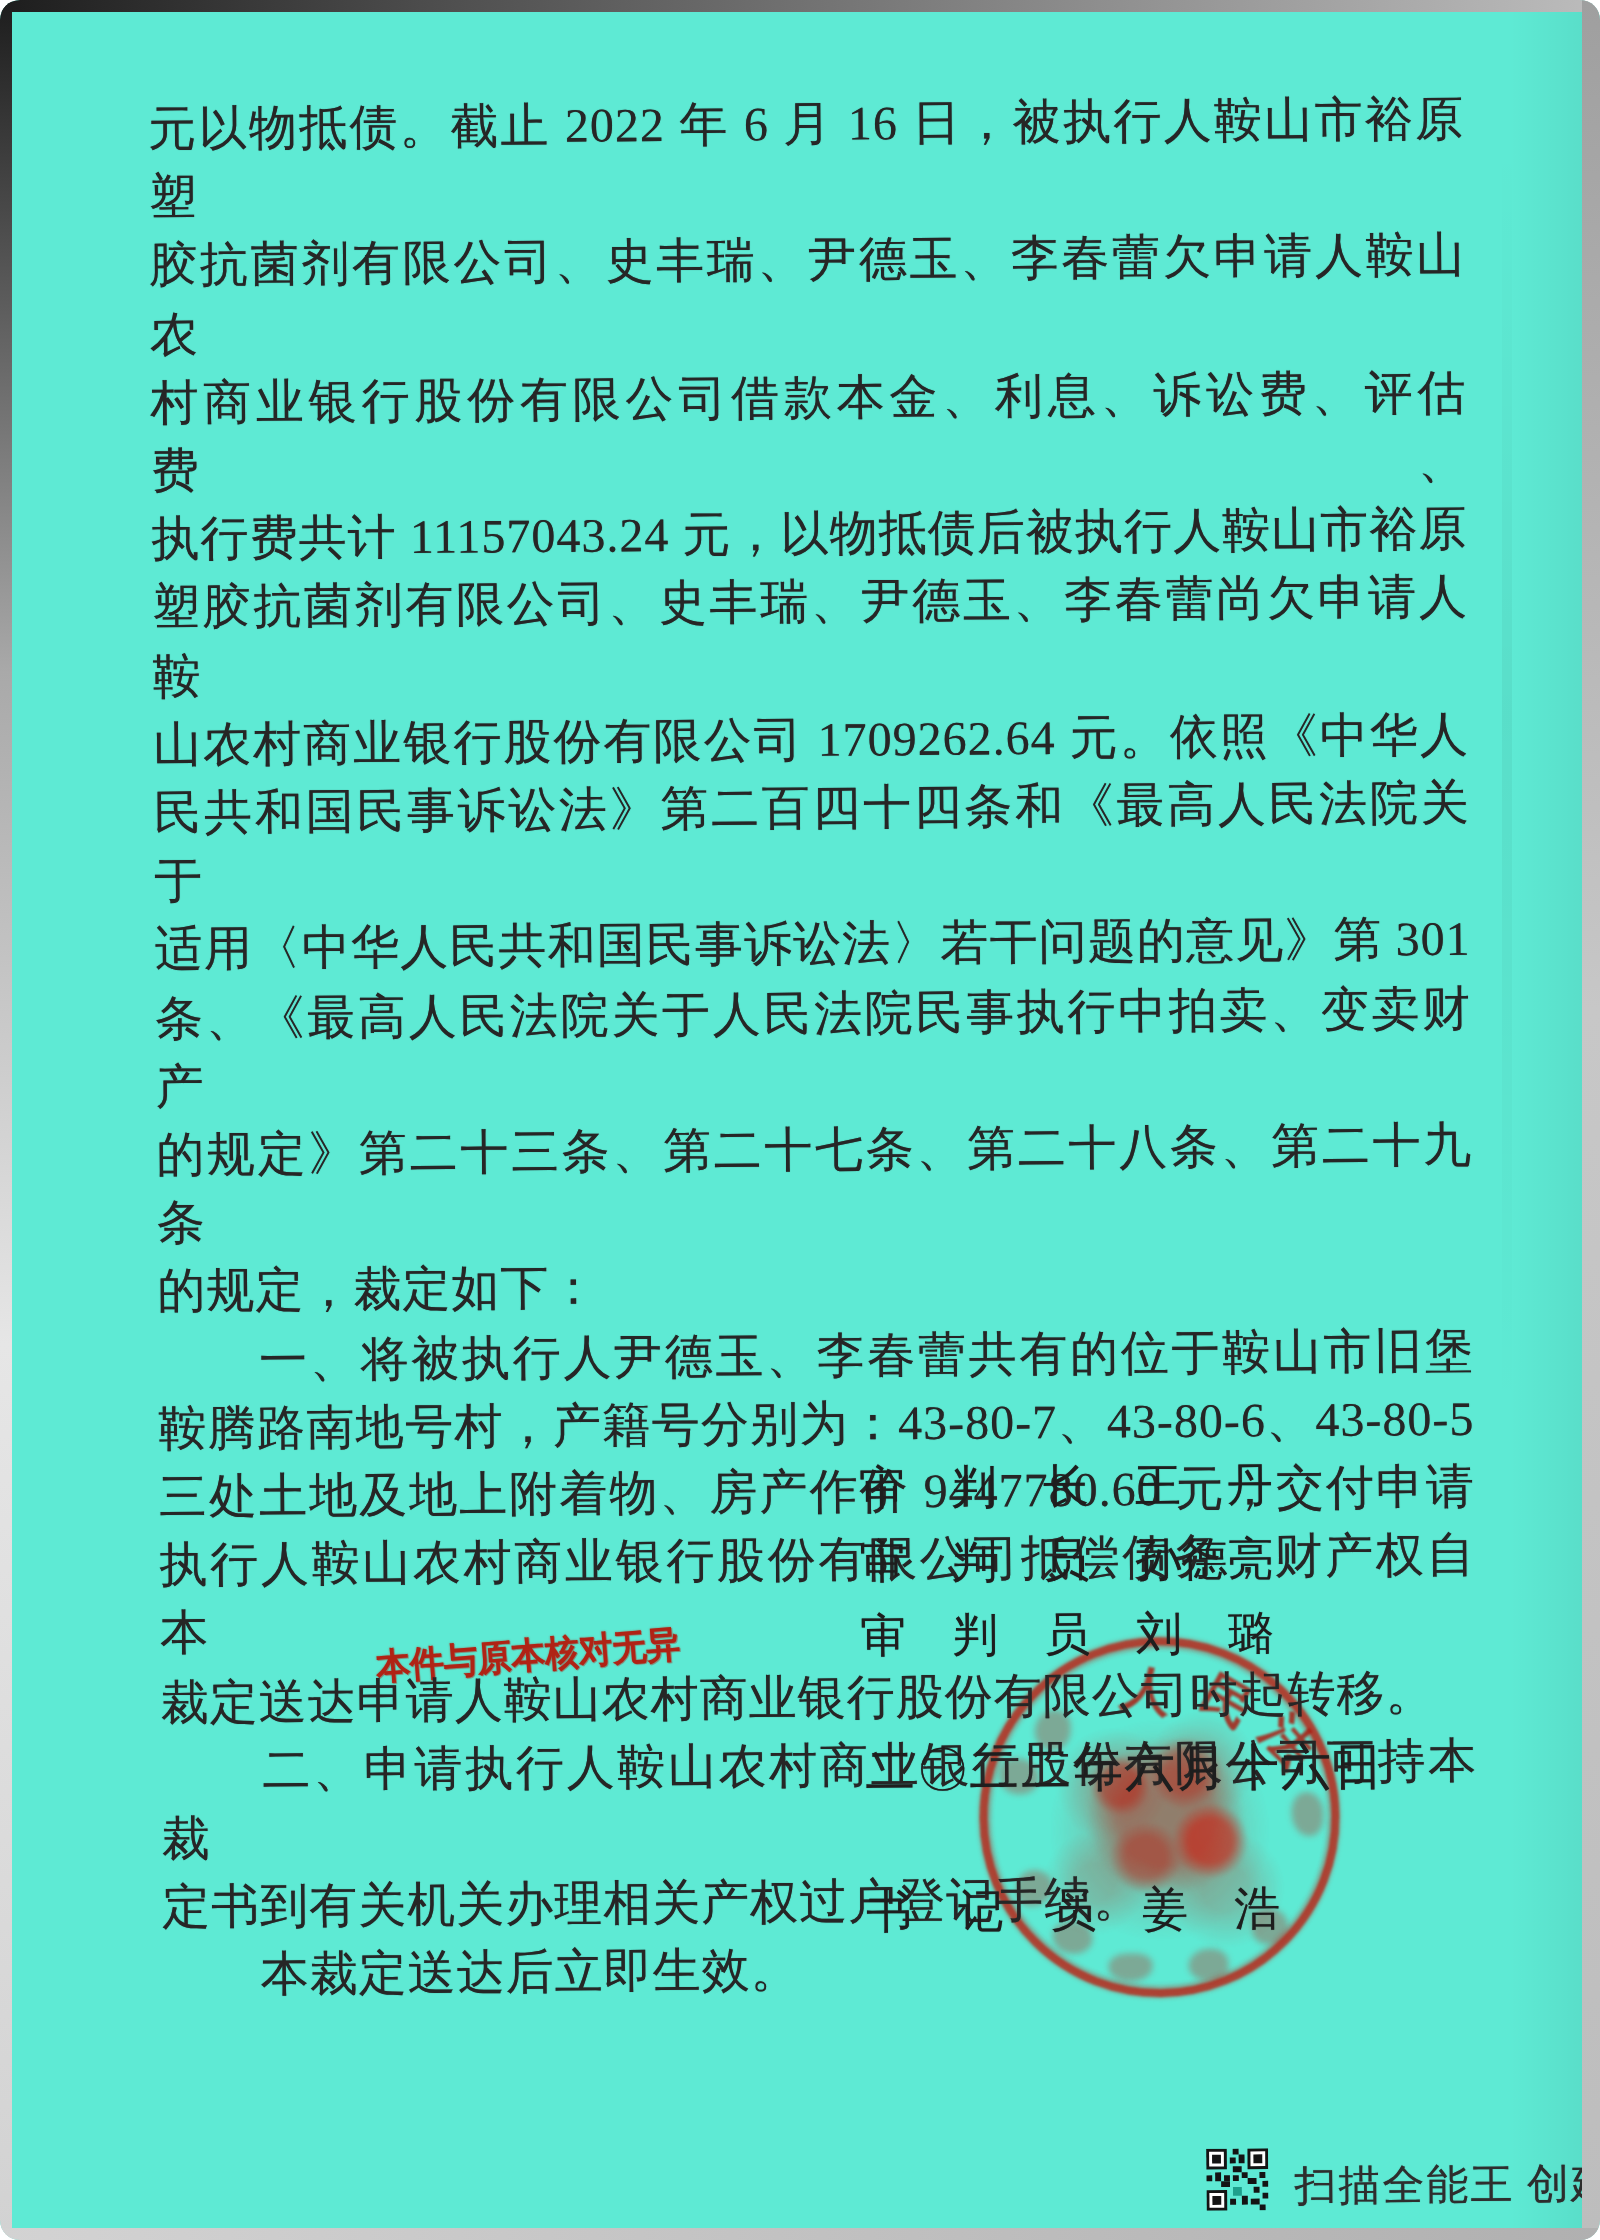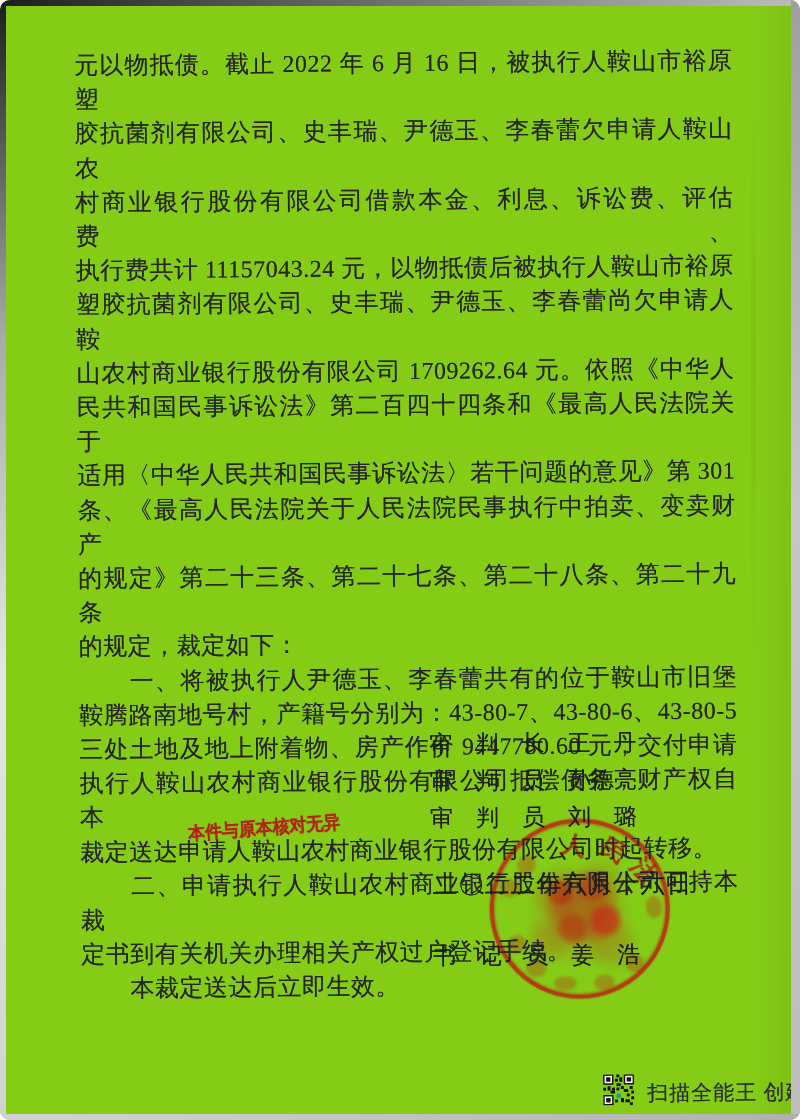"元以物抵债。截止 2022 年 6 月" .page { background: #84cc16 -> #5eead4 }
